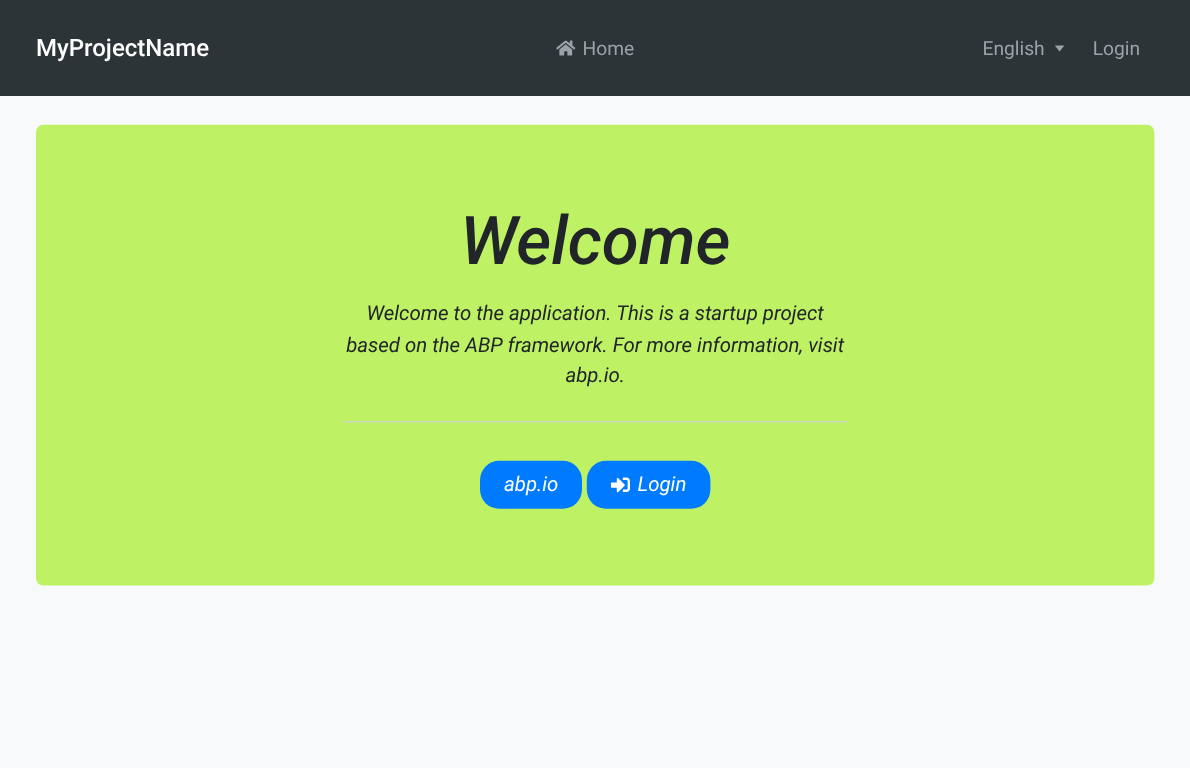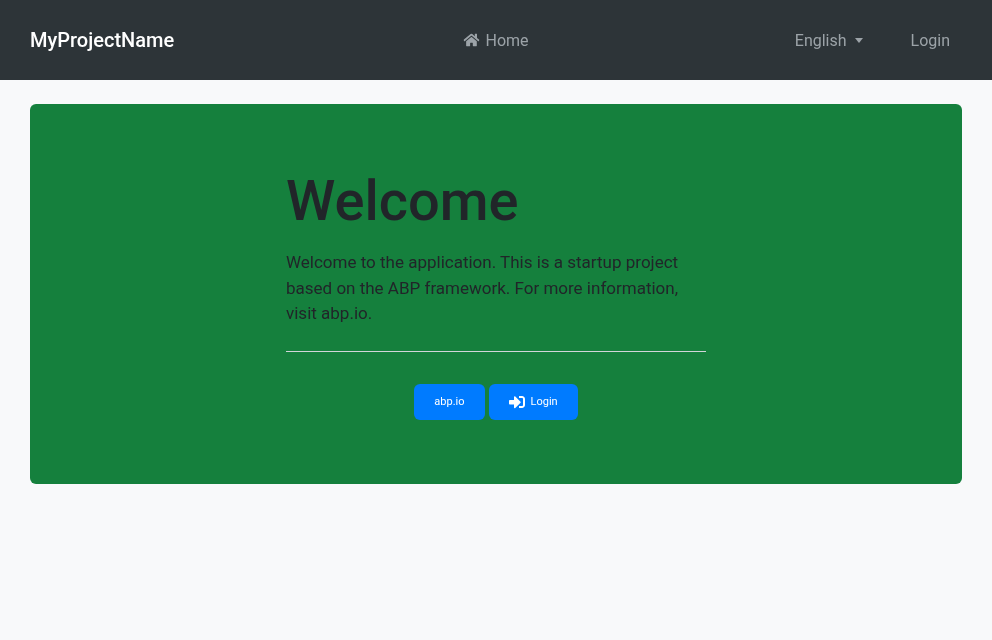"English" .navbar-right { gap: 24px -> 0 }
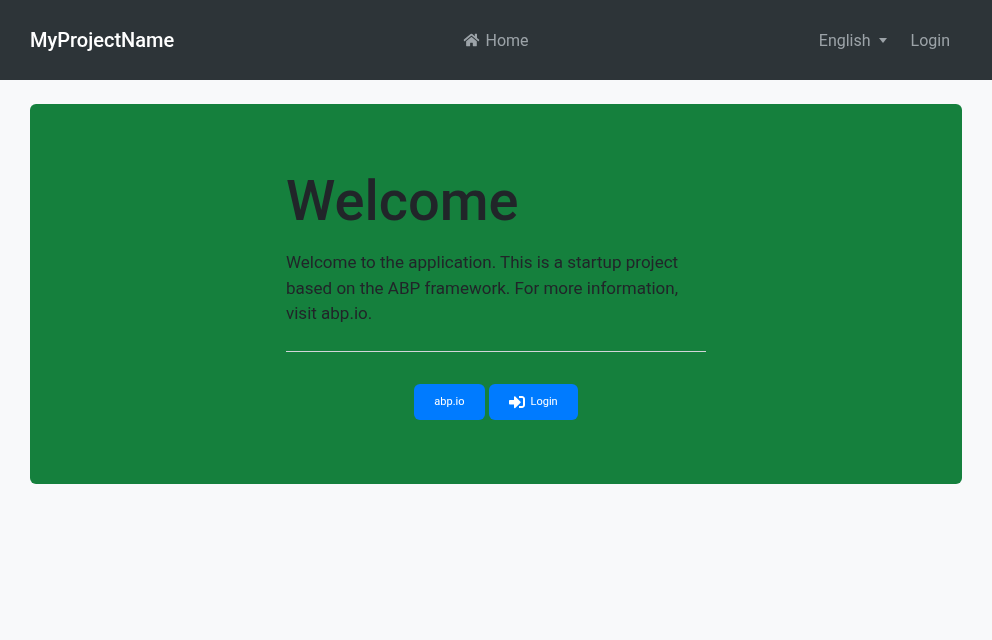"Welcome" .jumbotron { background-color: #15803d -> #bef264; font-style: none -> italic; text-align: left -> center }
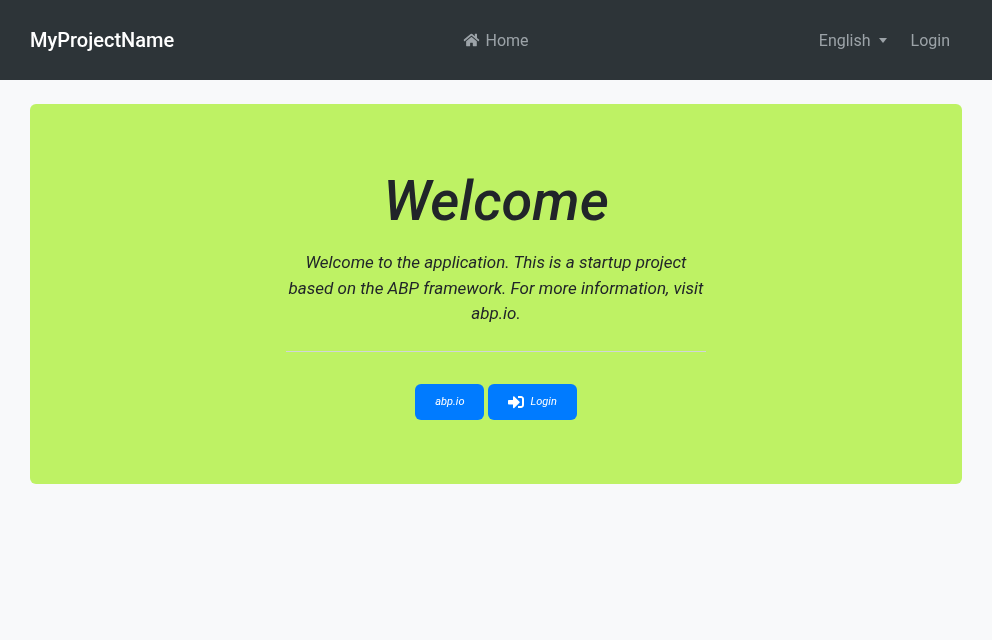"abp.io" .btn-primary { border-radius: 6px -> 16px; font-size: 11px -> 17px }
